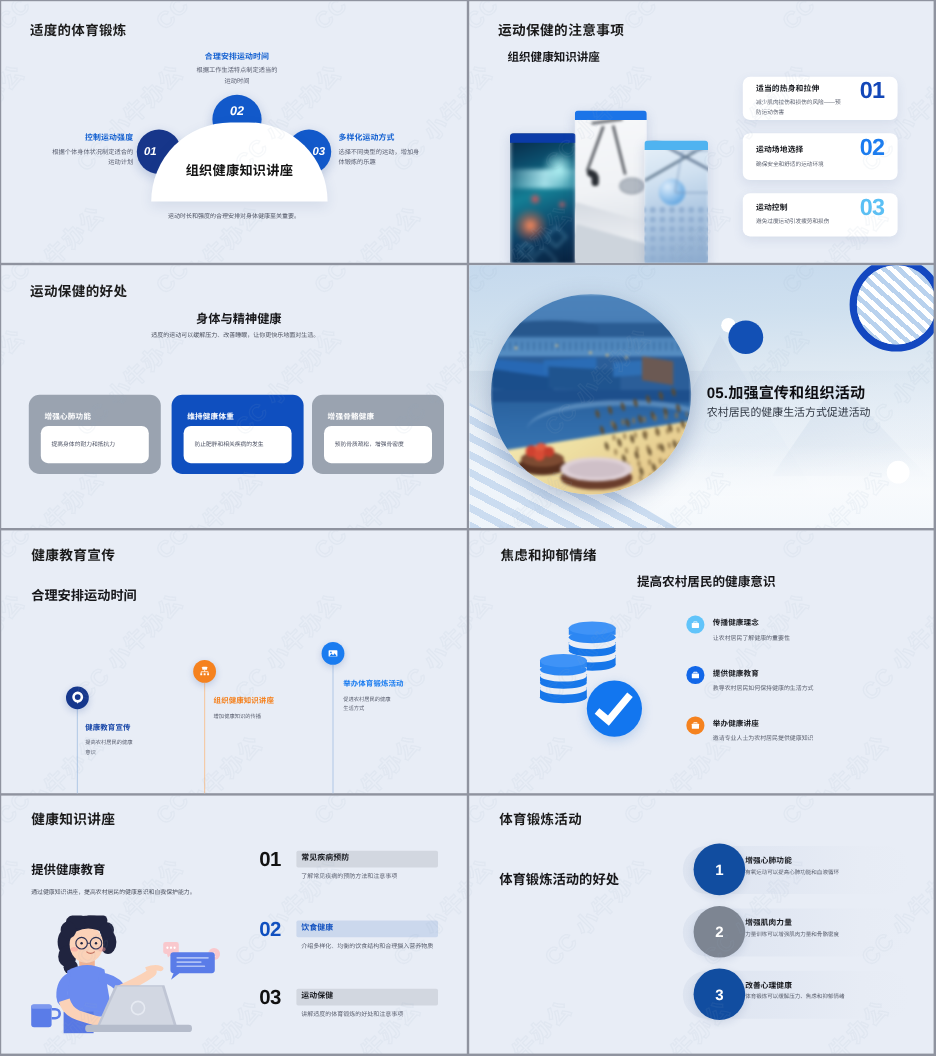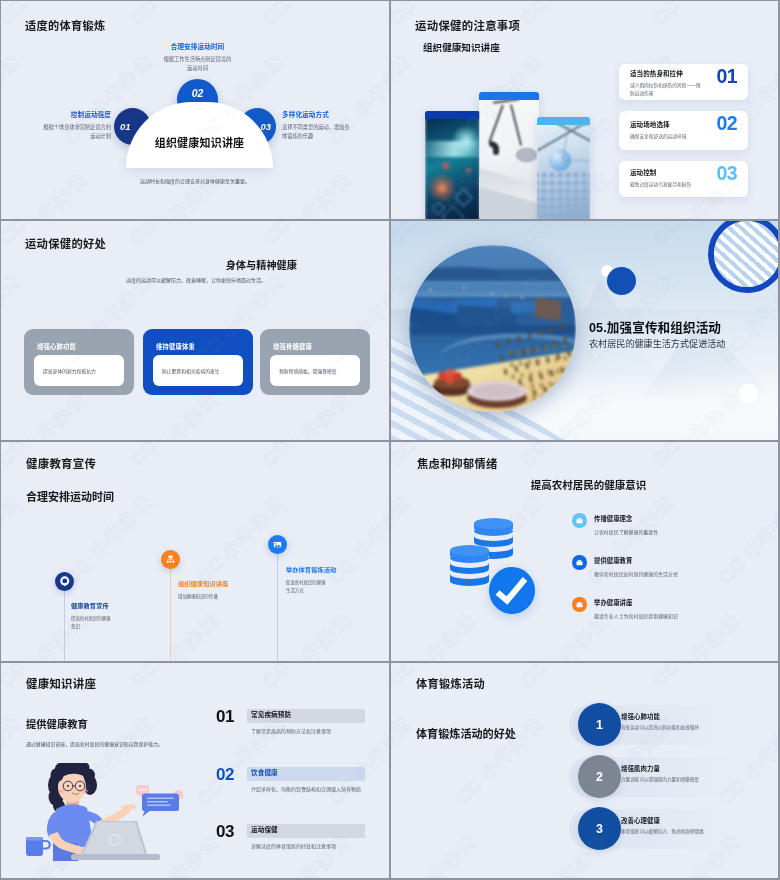"身体与精神健康" div.sub { text-align: right -> center }
